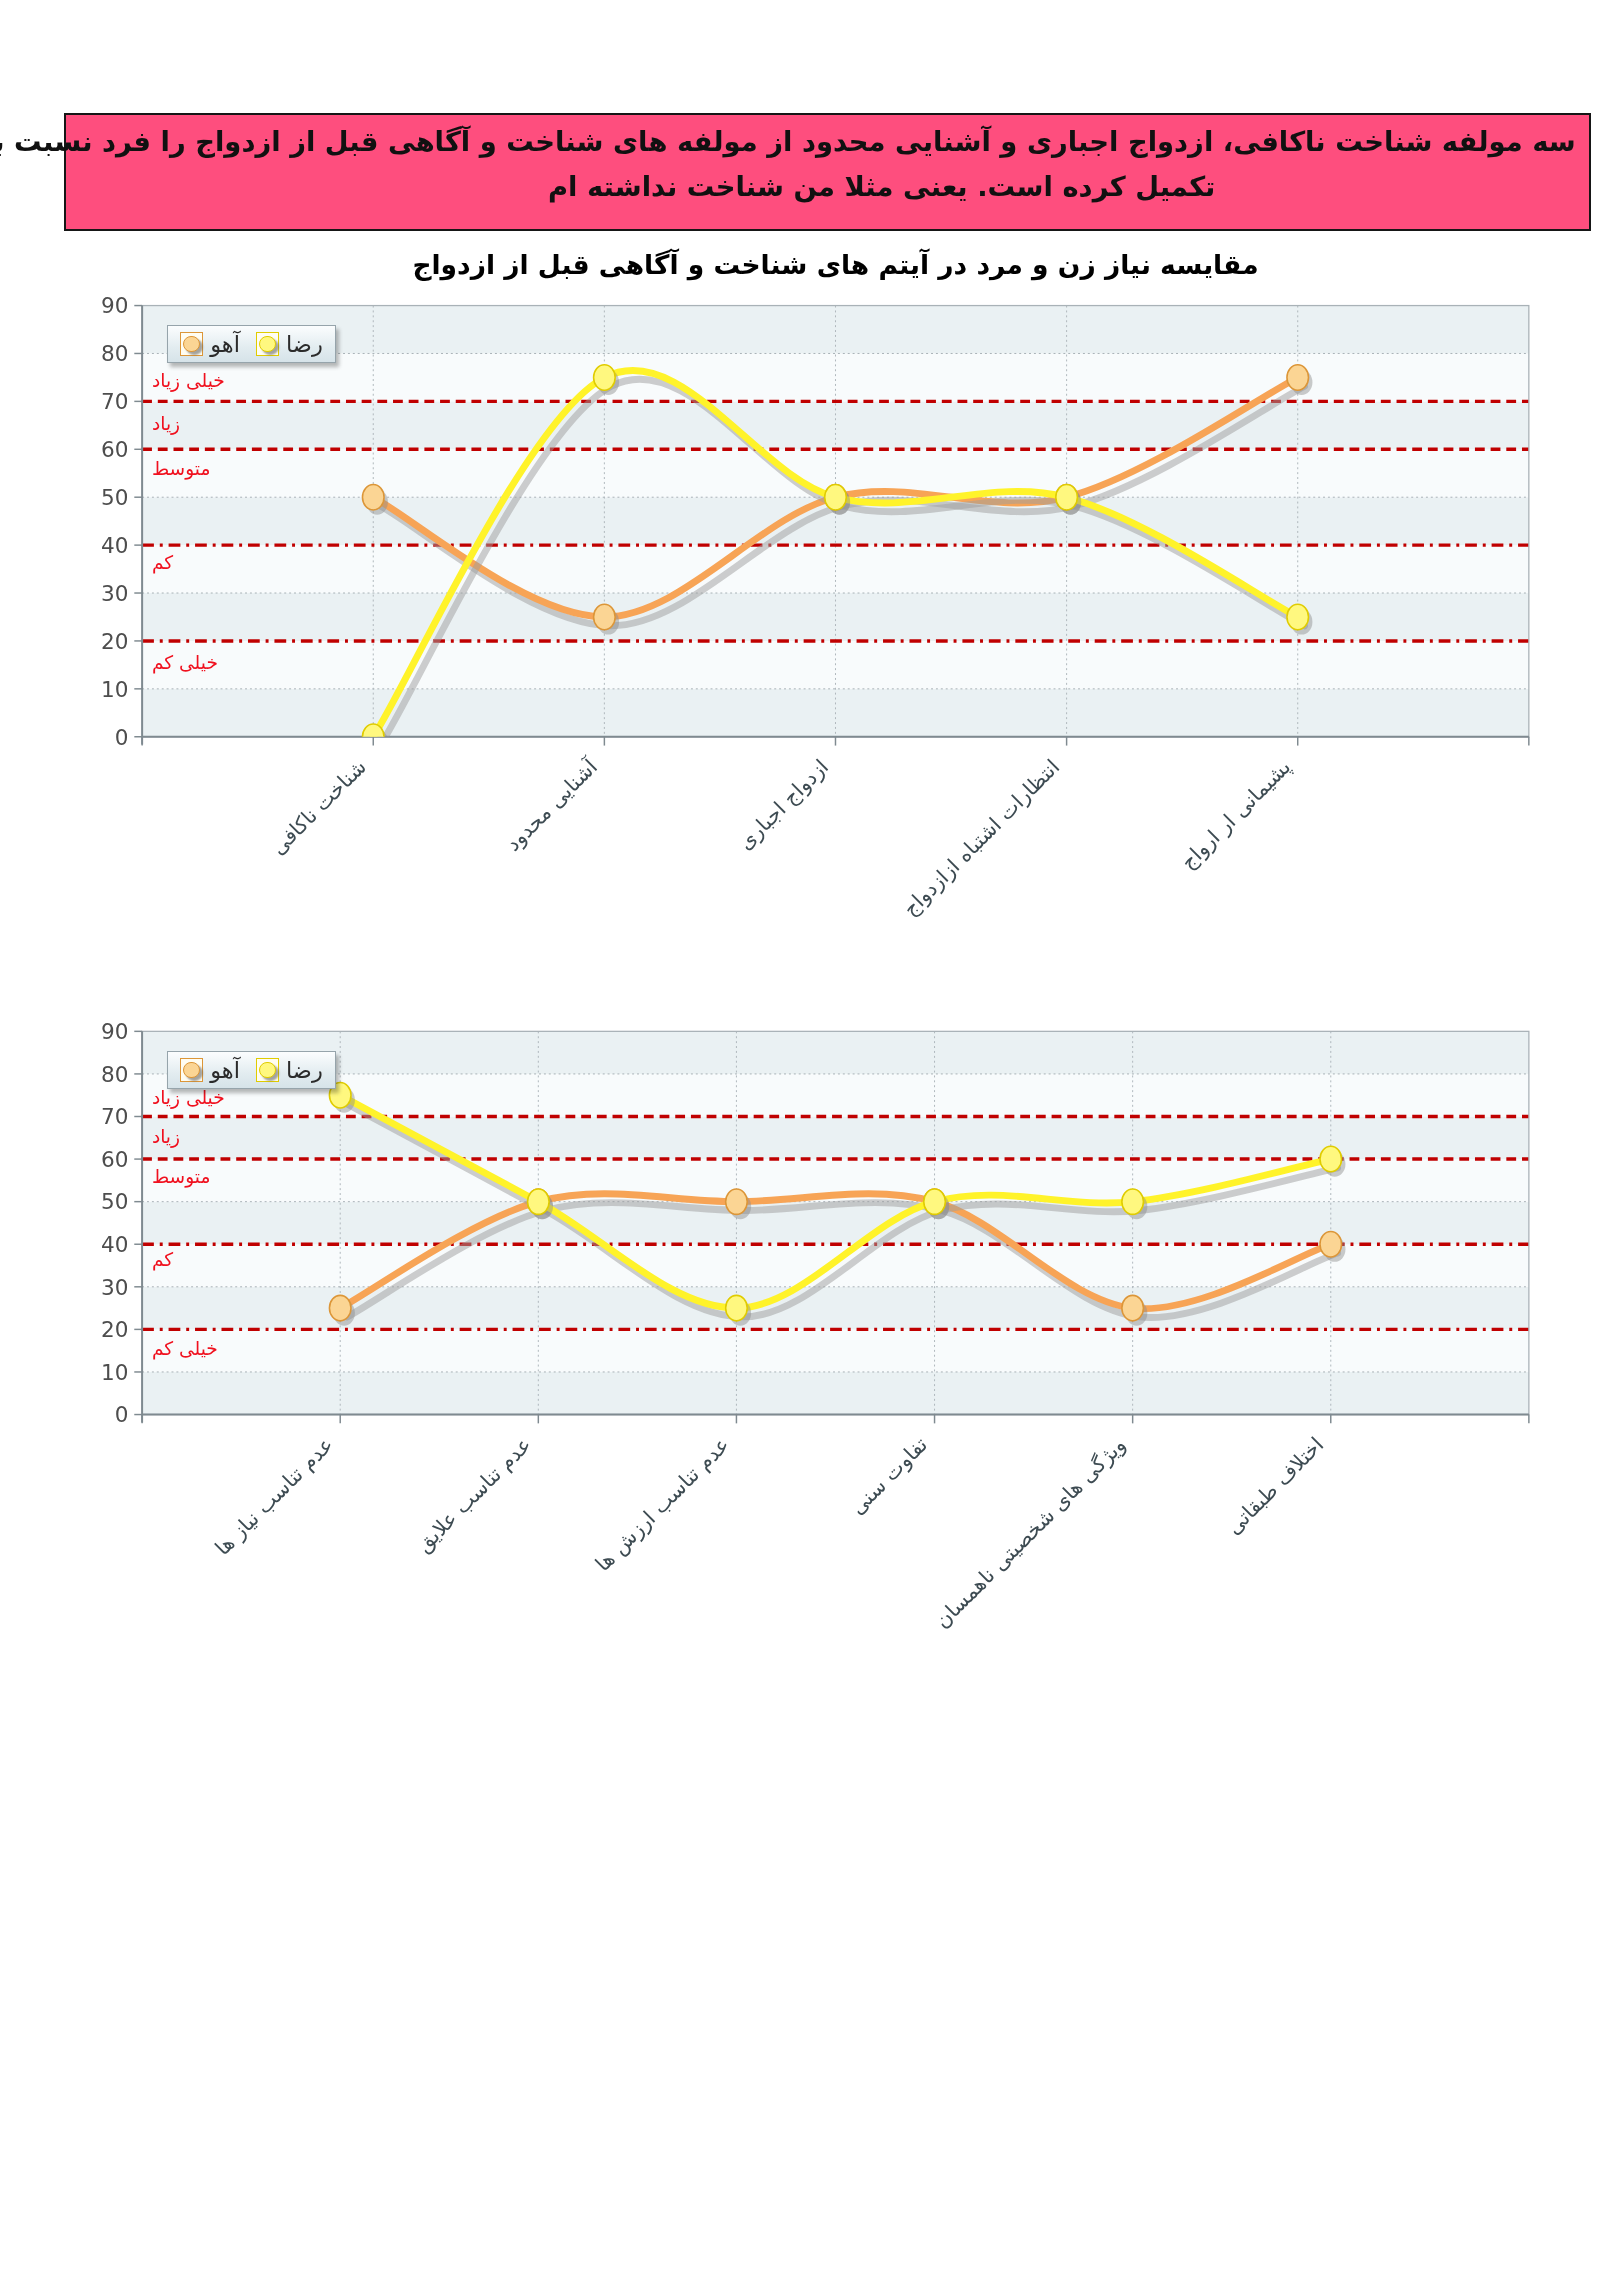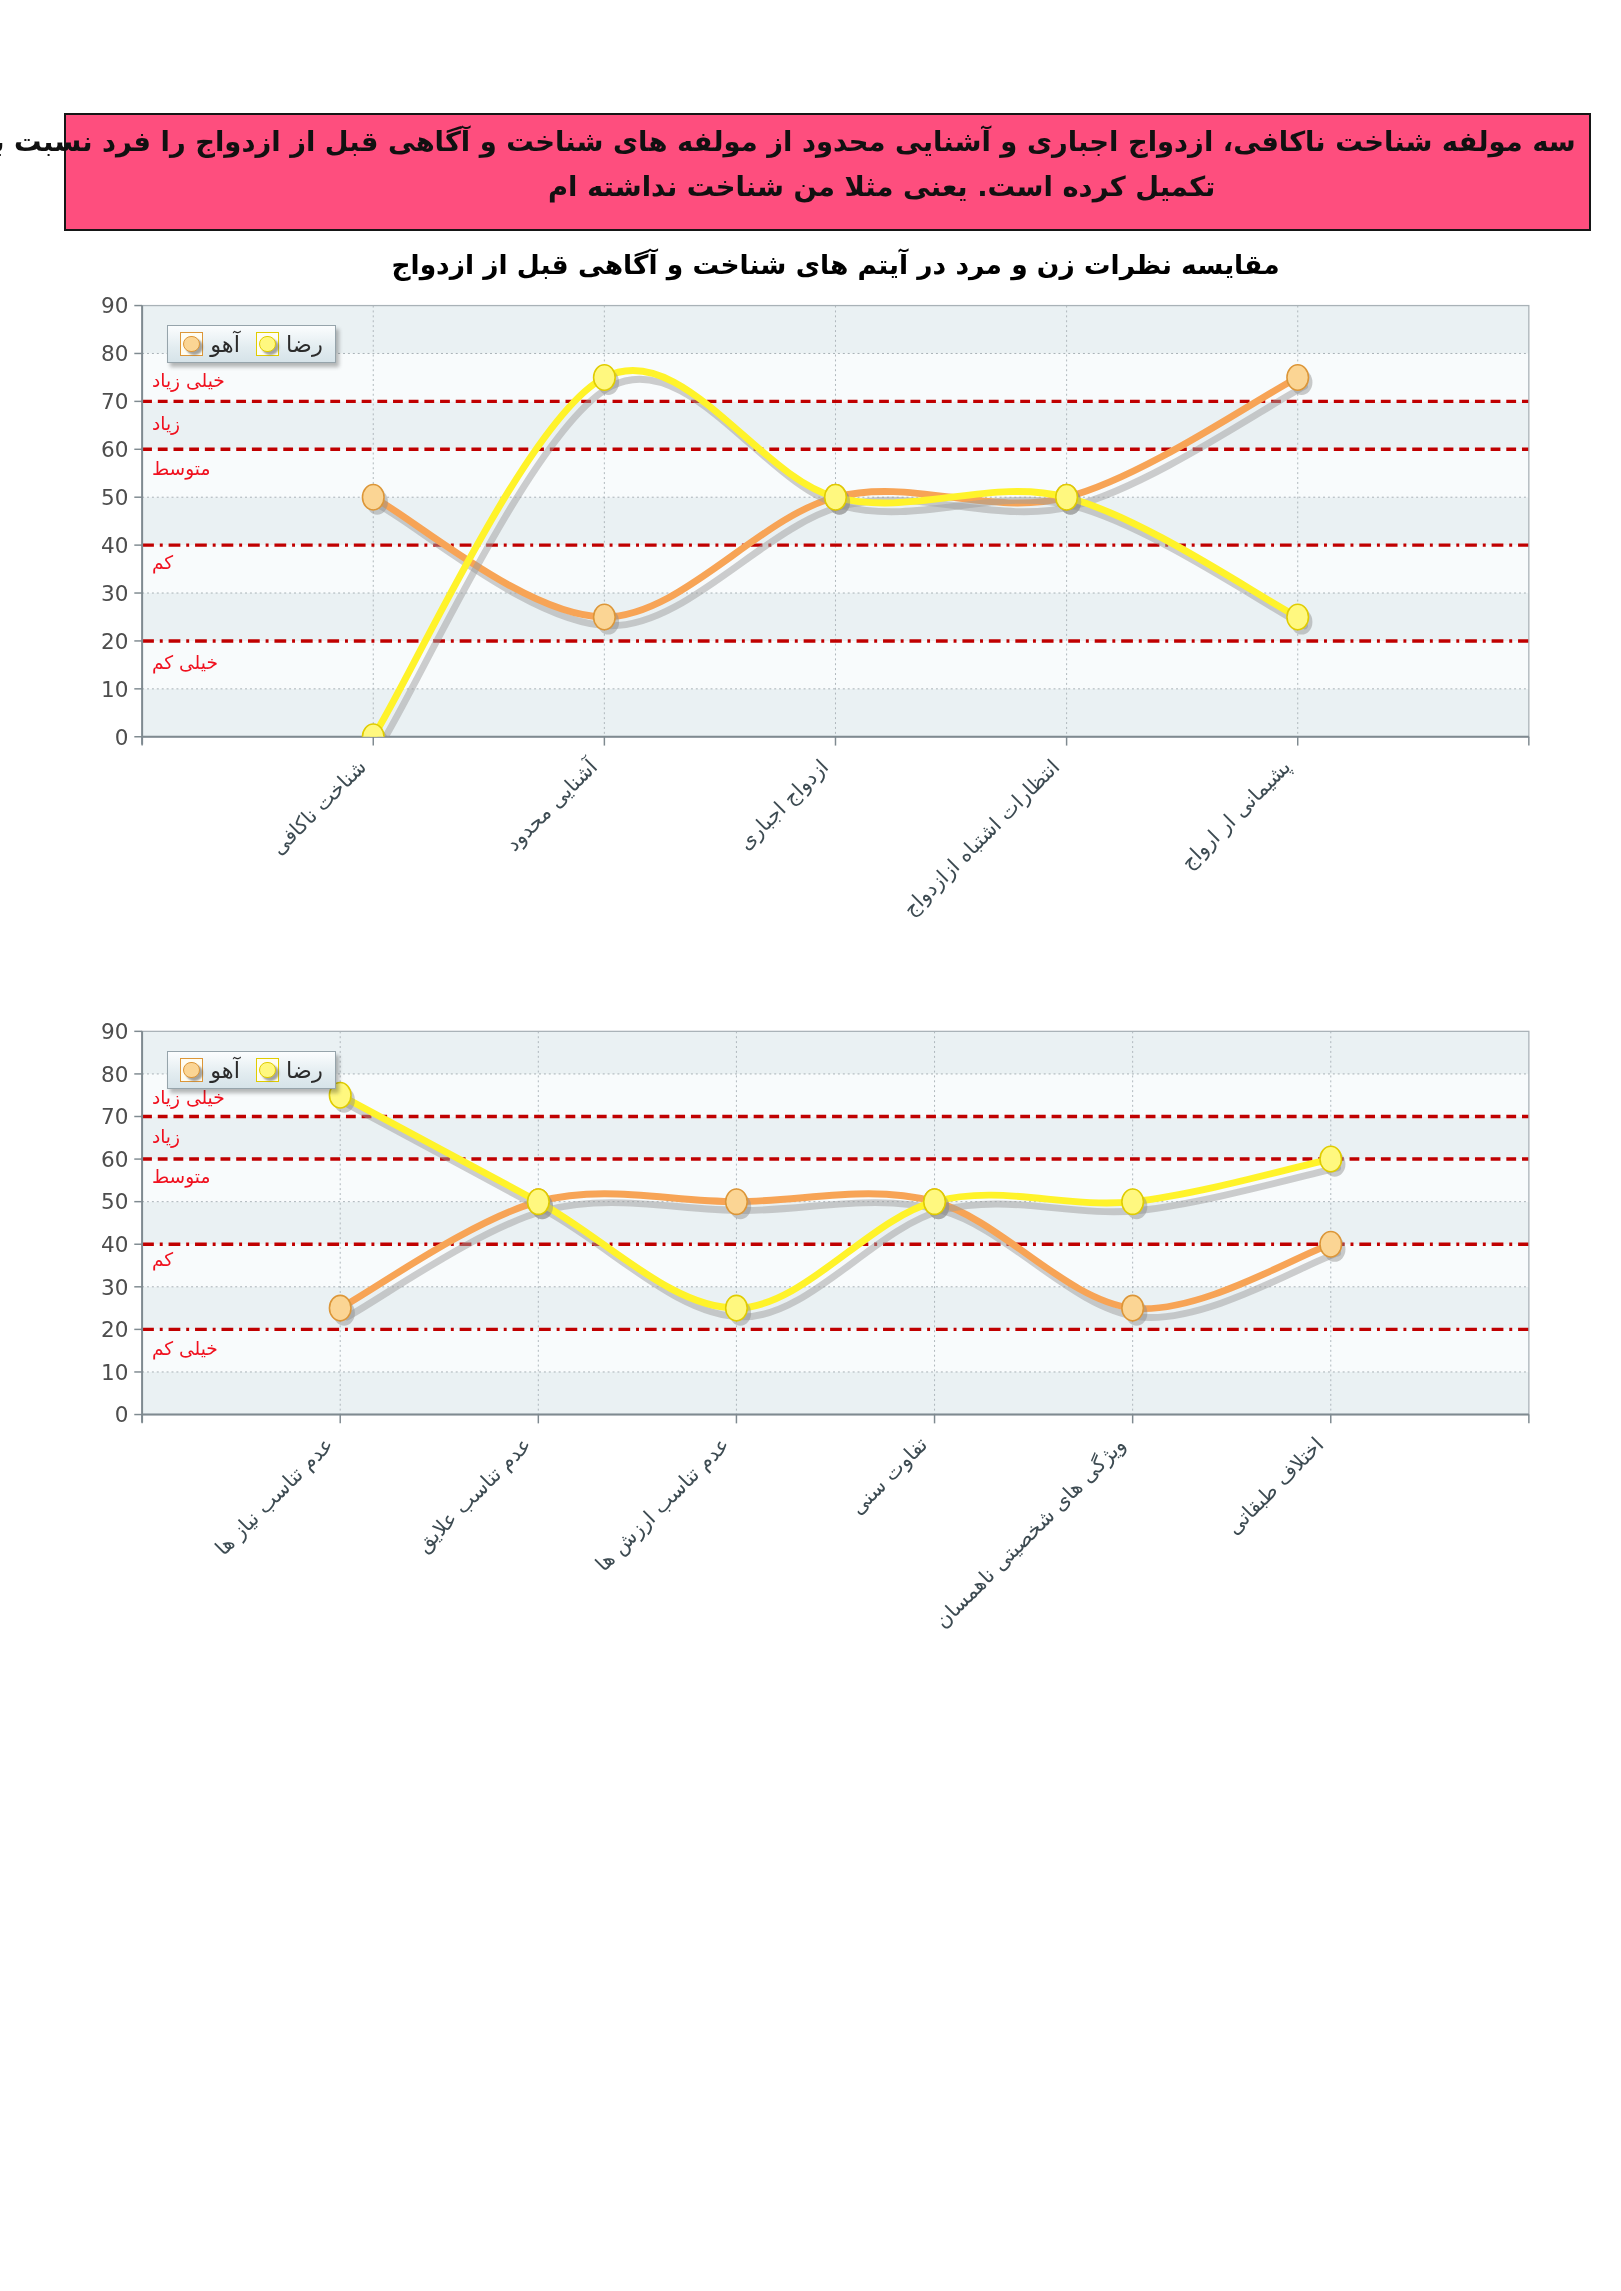"مقایسه نظرات زن و مرد" div.chart-title { text: نظرات -> نیاز }
